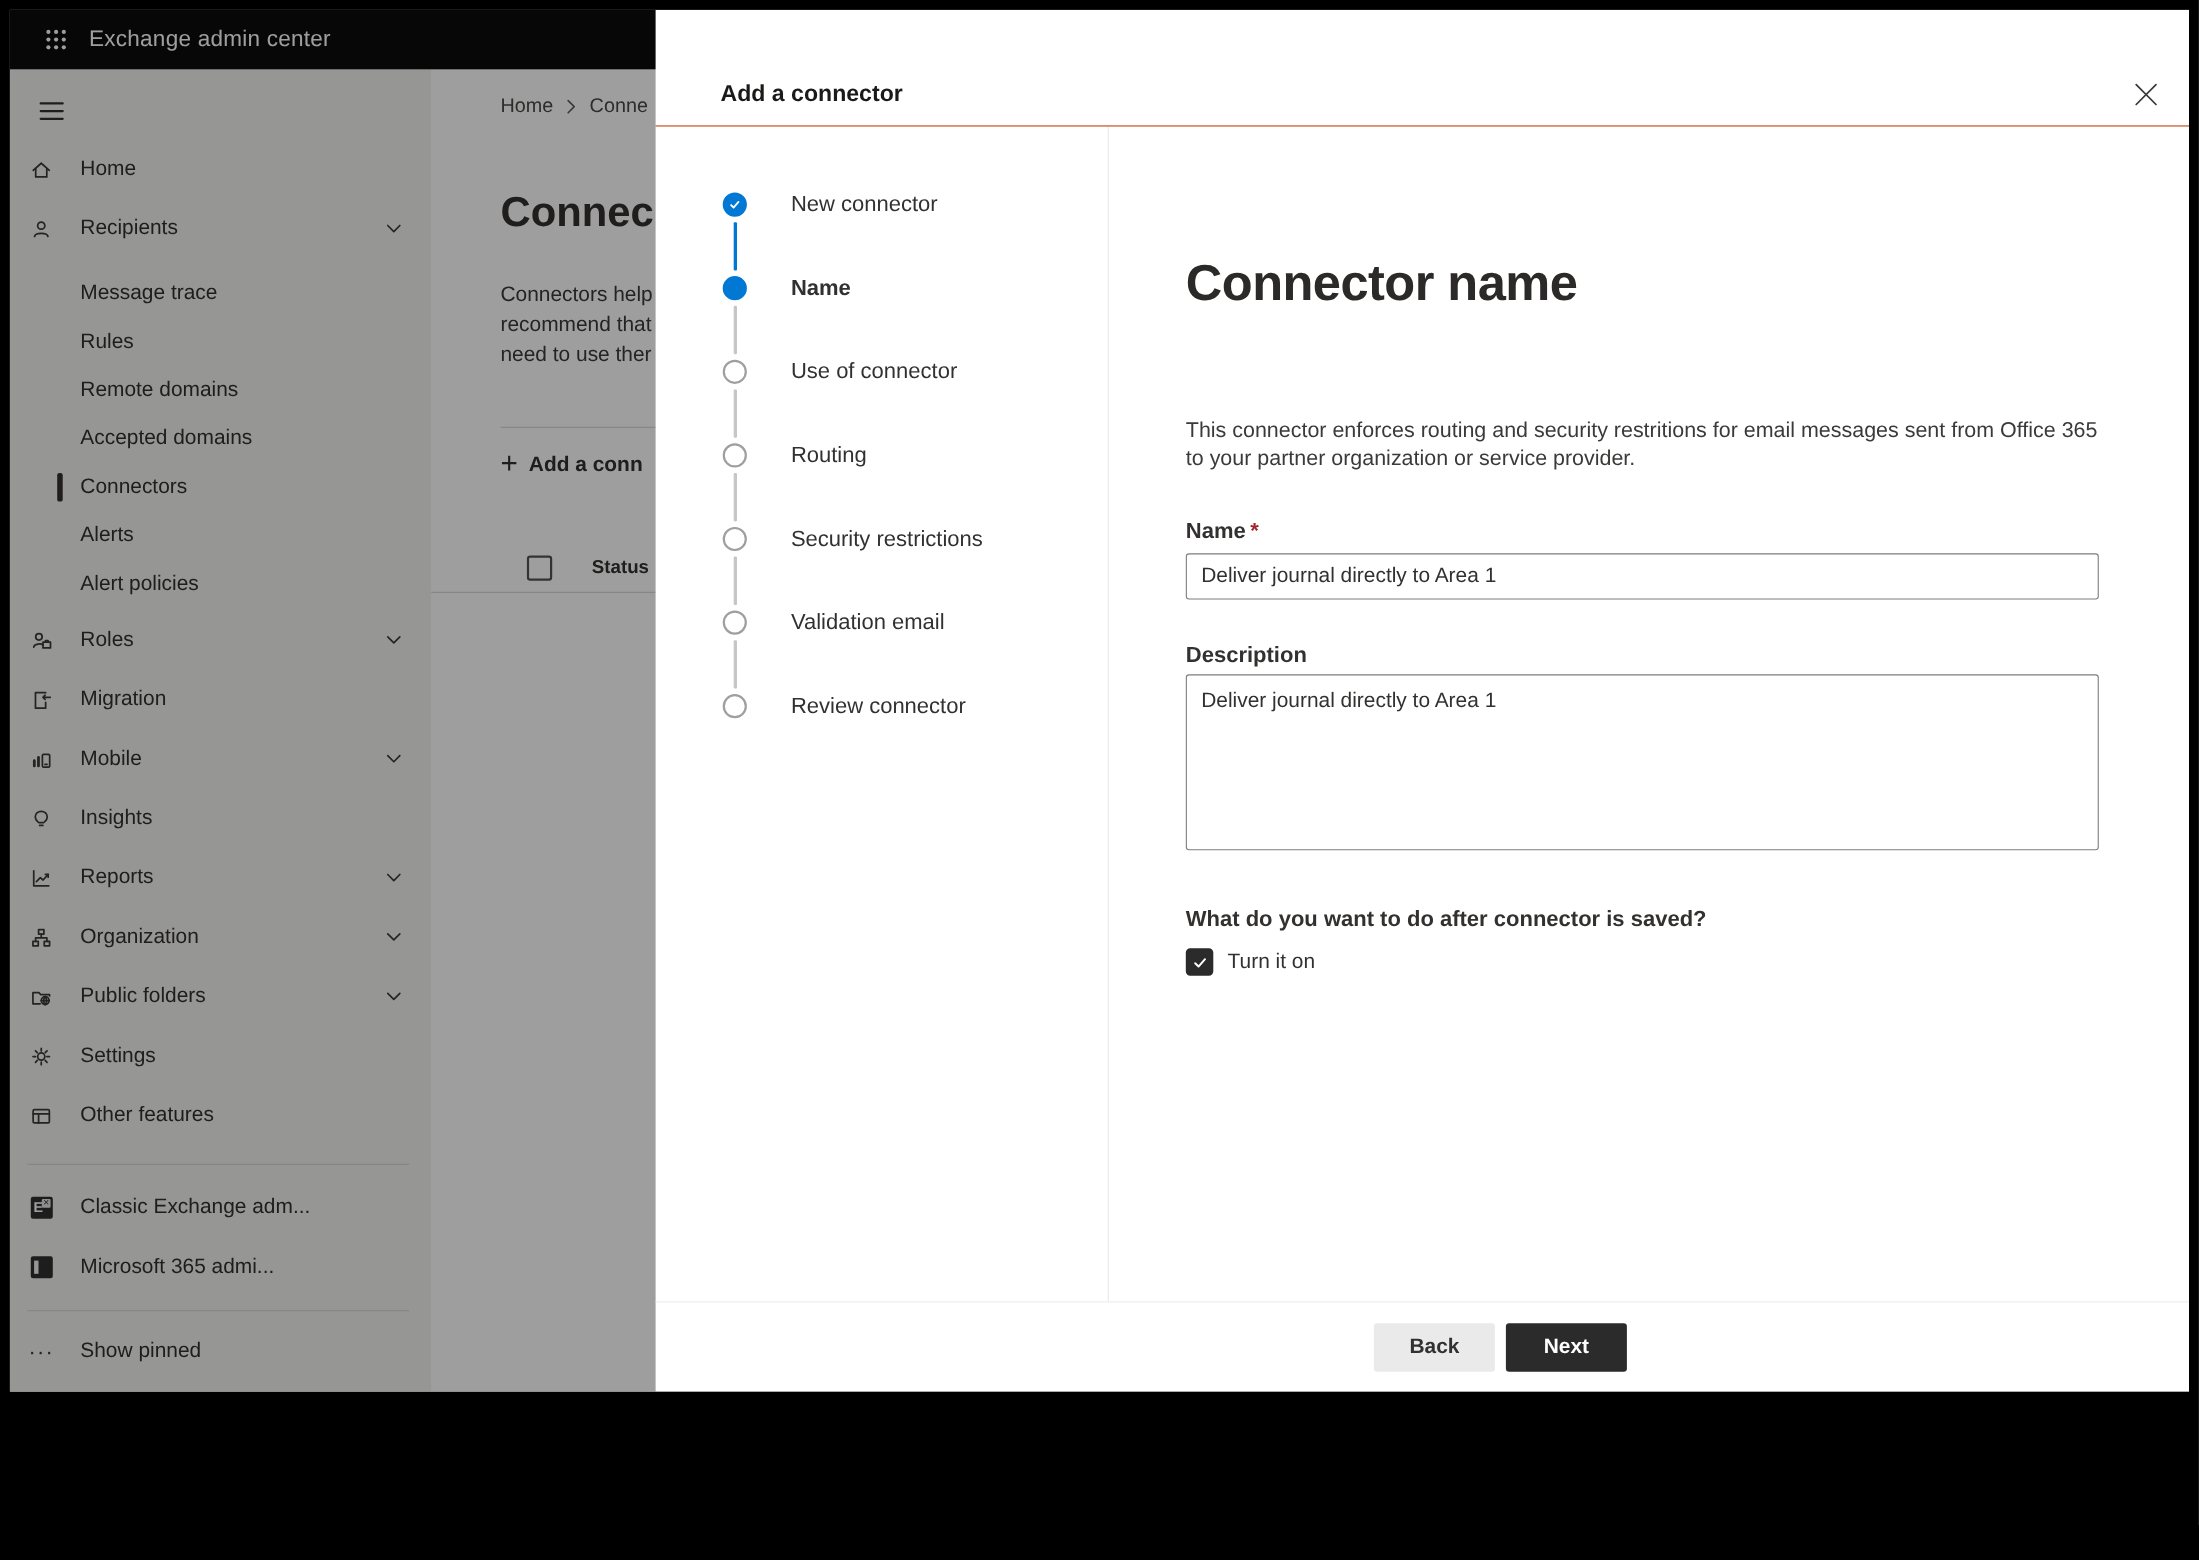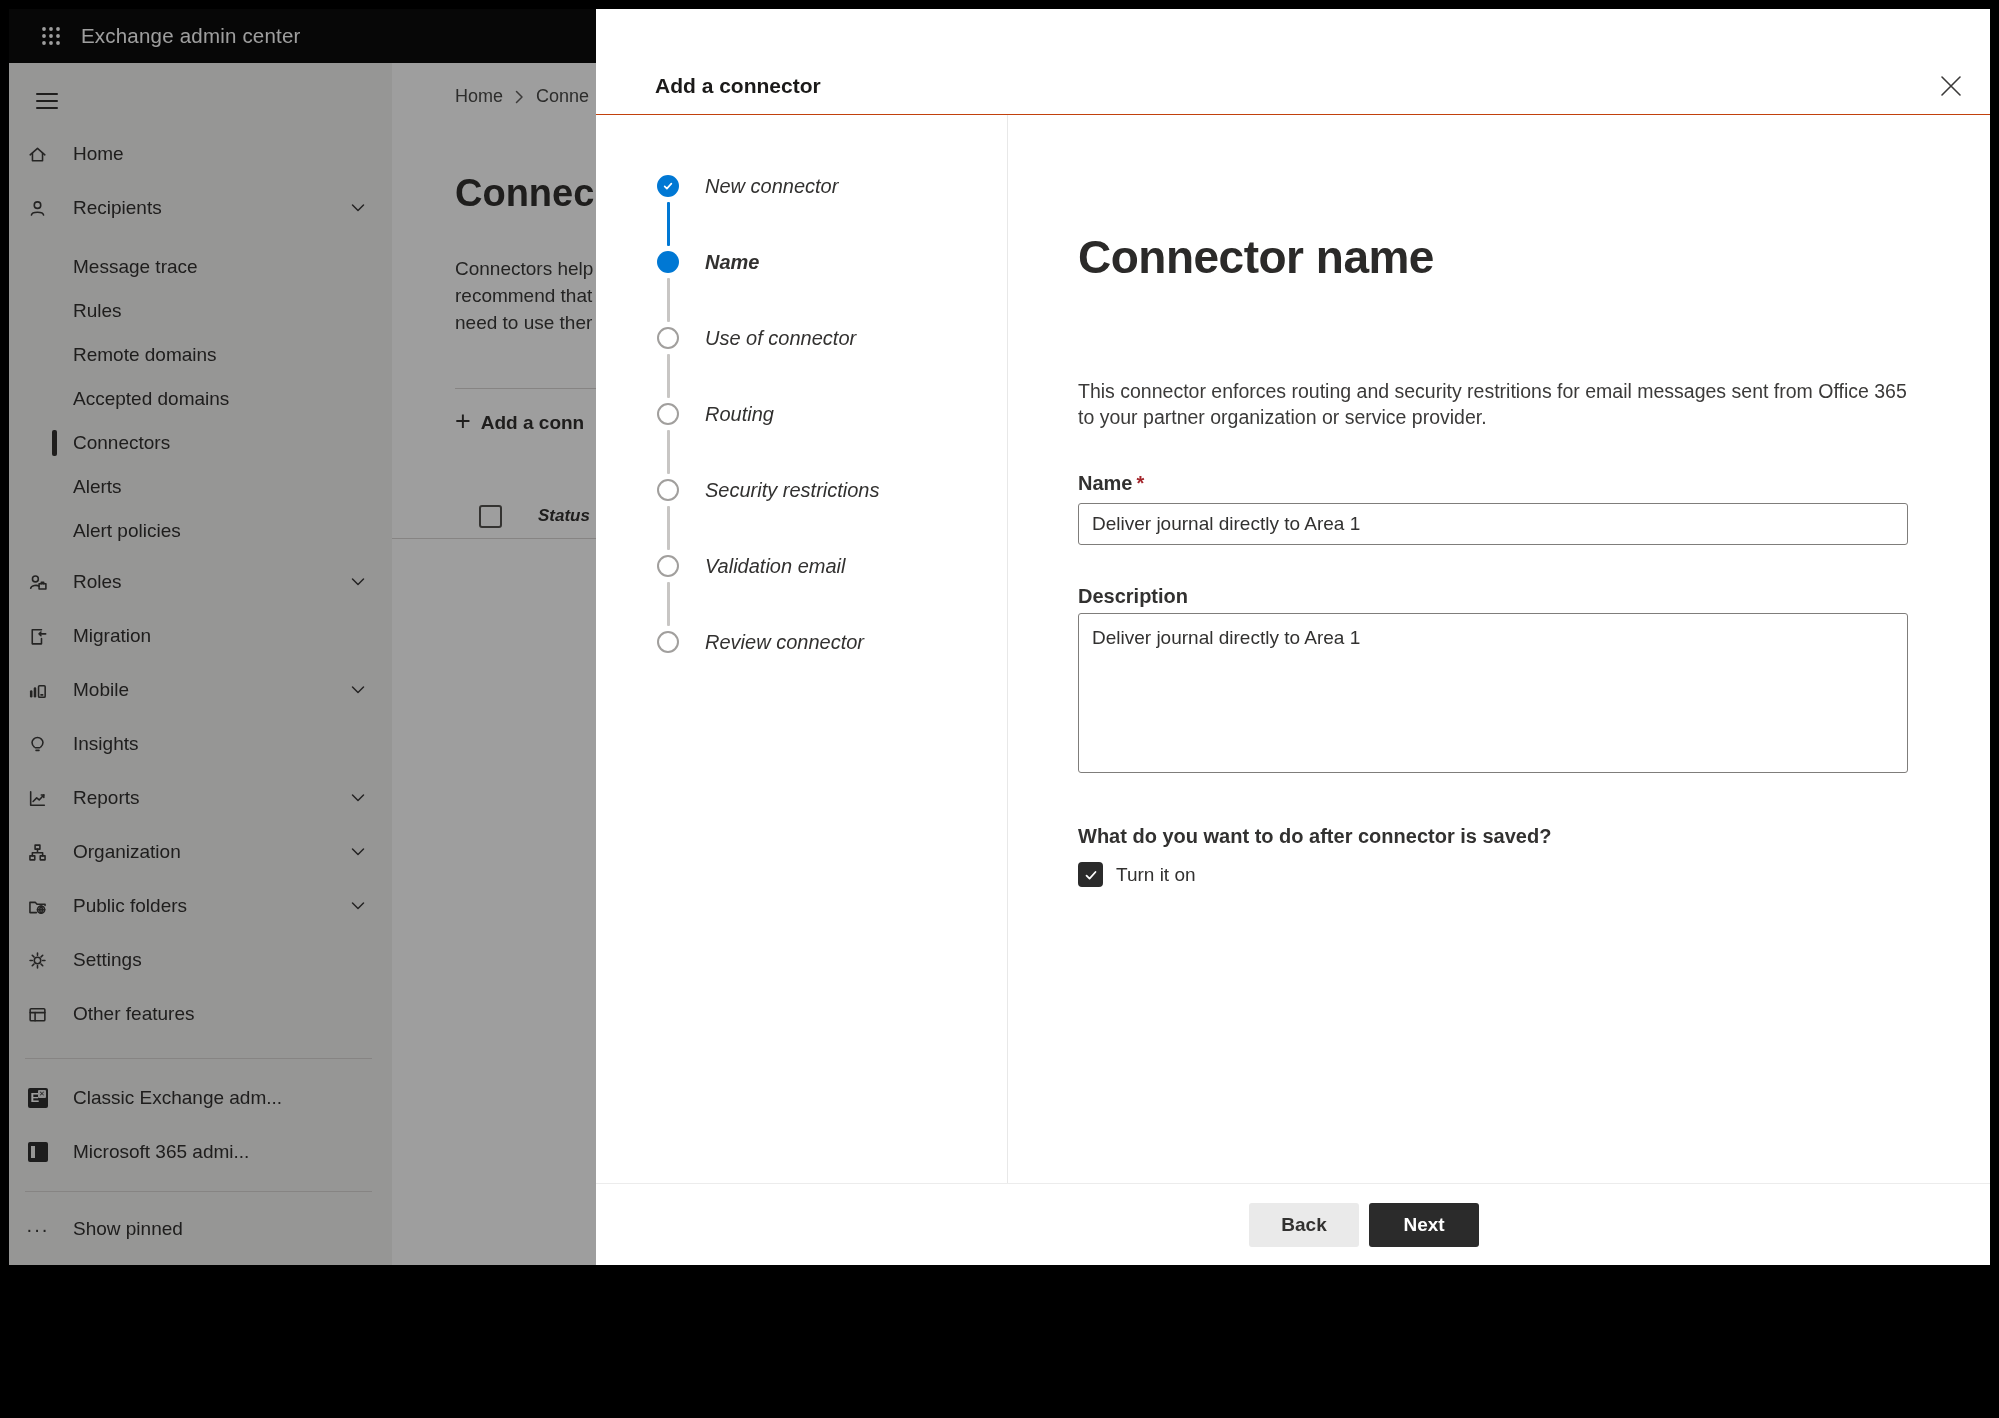"New connector" .step-label { font-style: italic -> none; margin-left: 48px -> 62px }
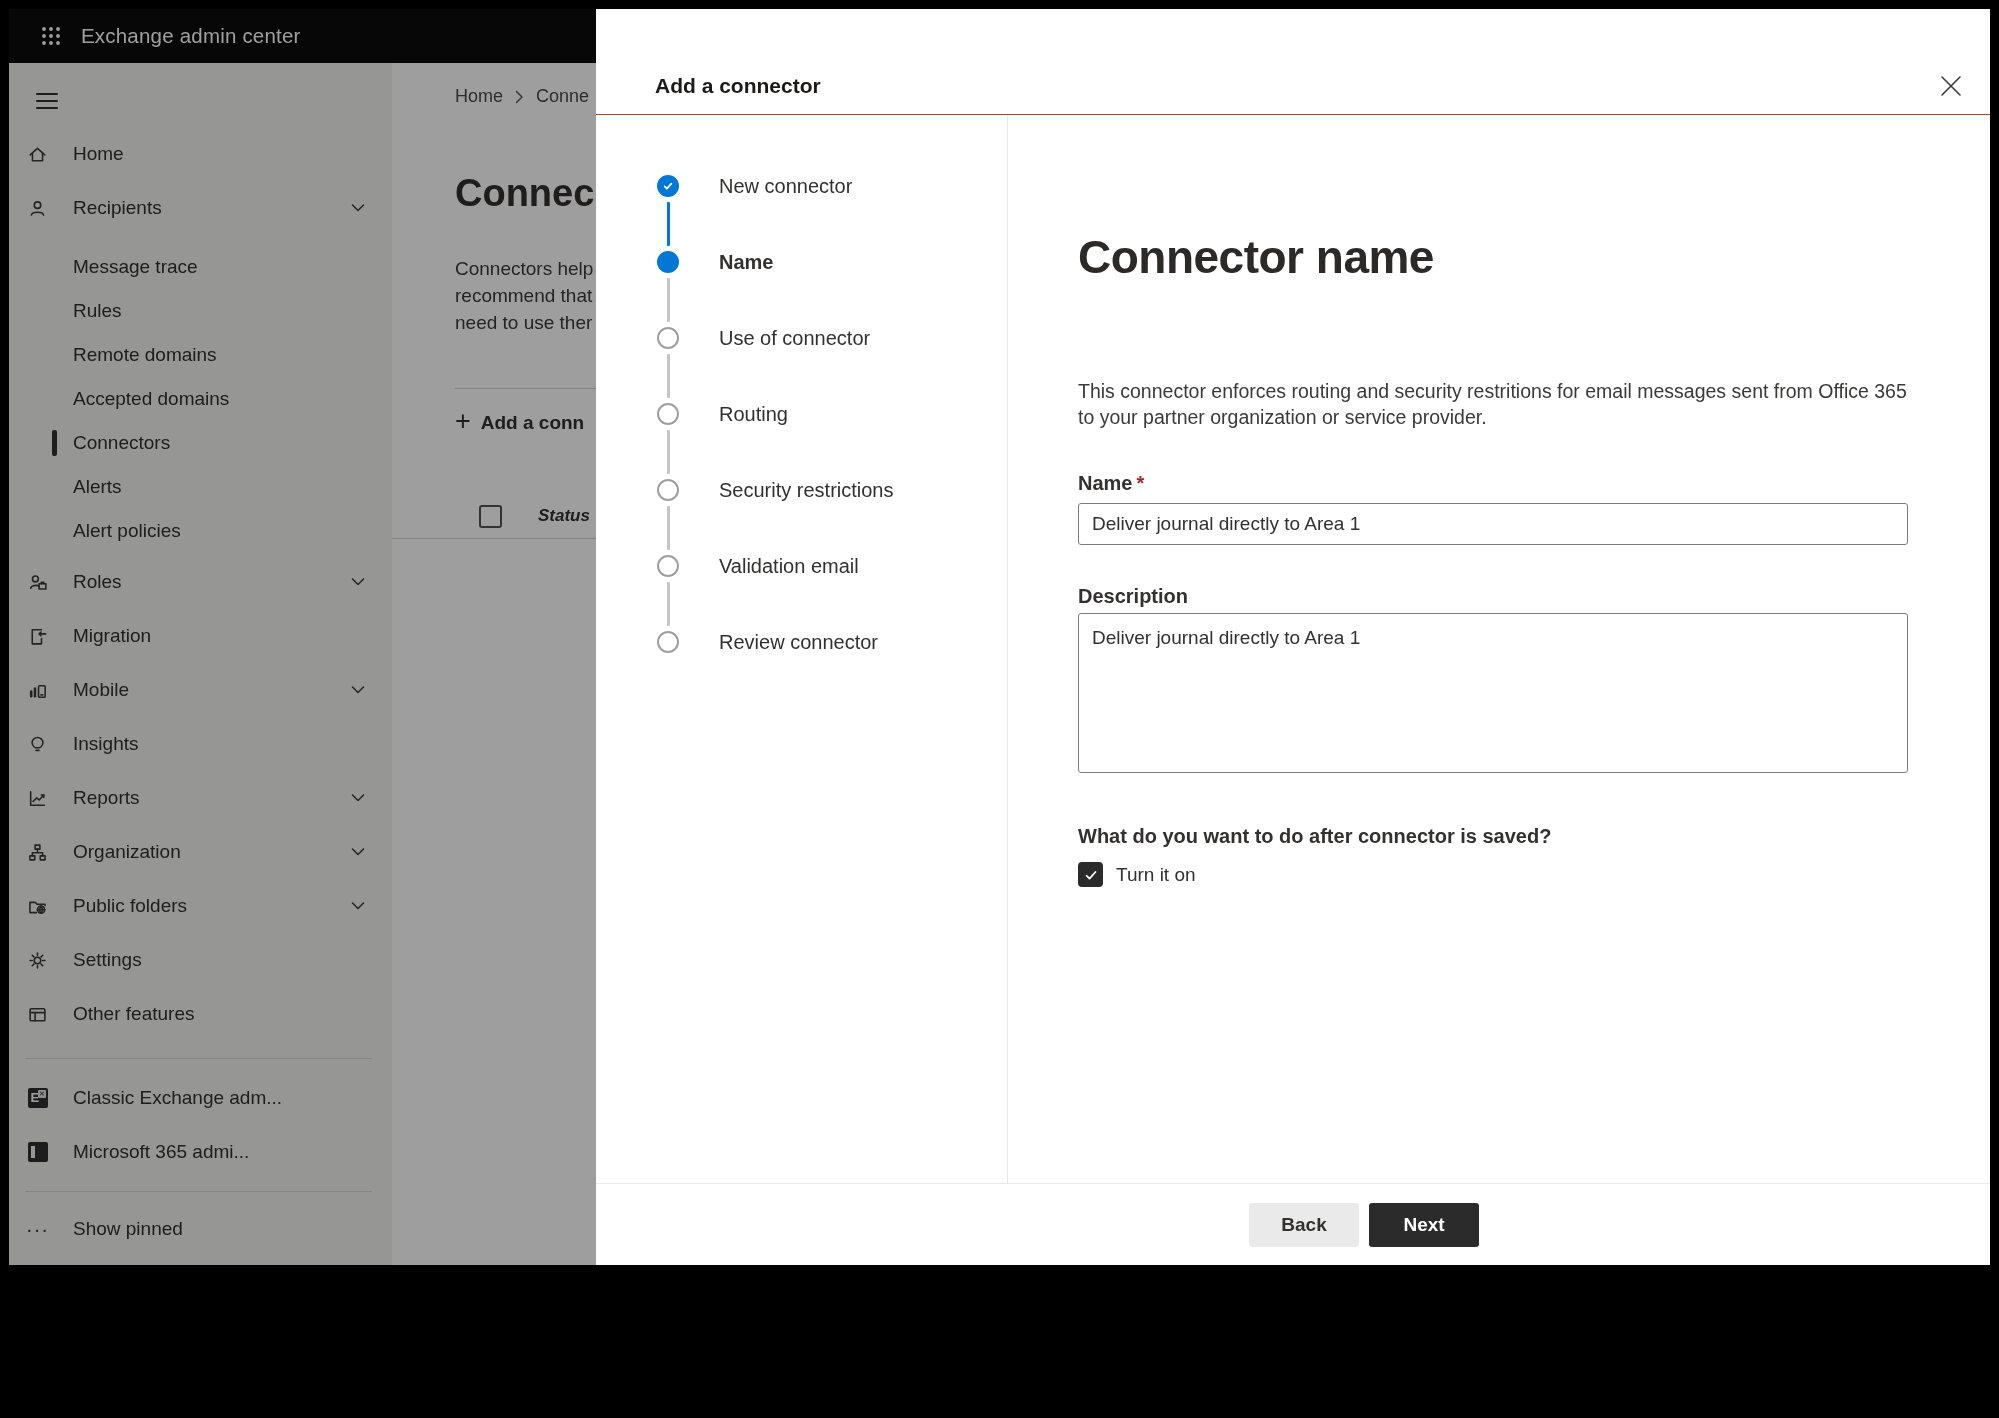"Status" .col-status { font-style: italic -> none }
